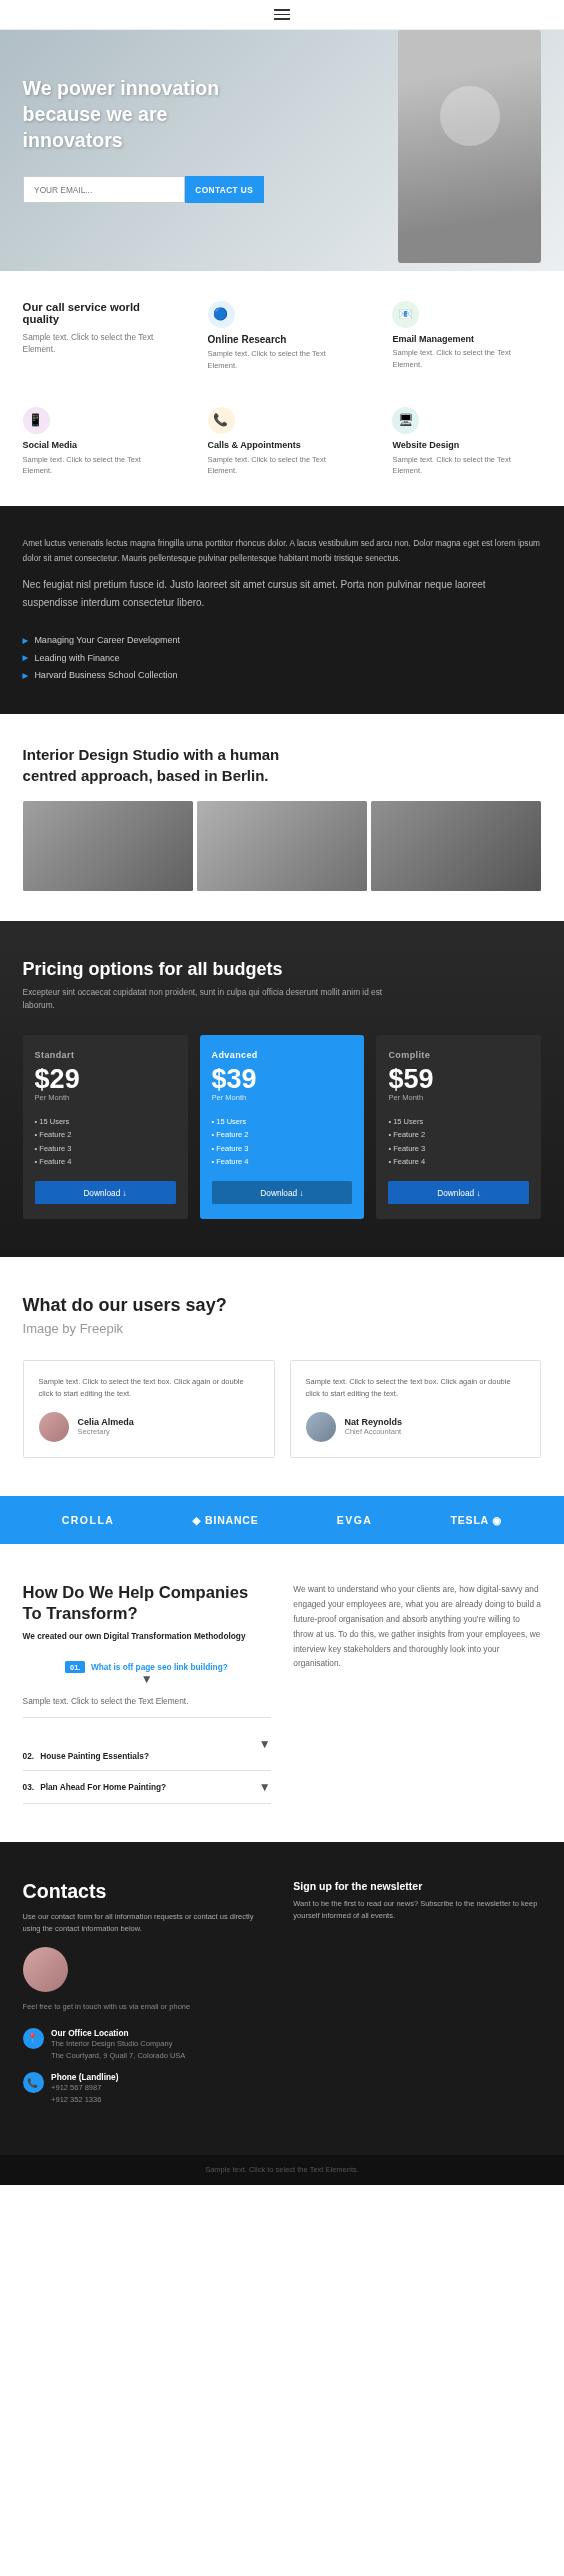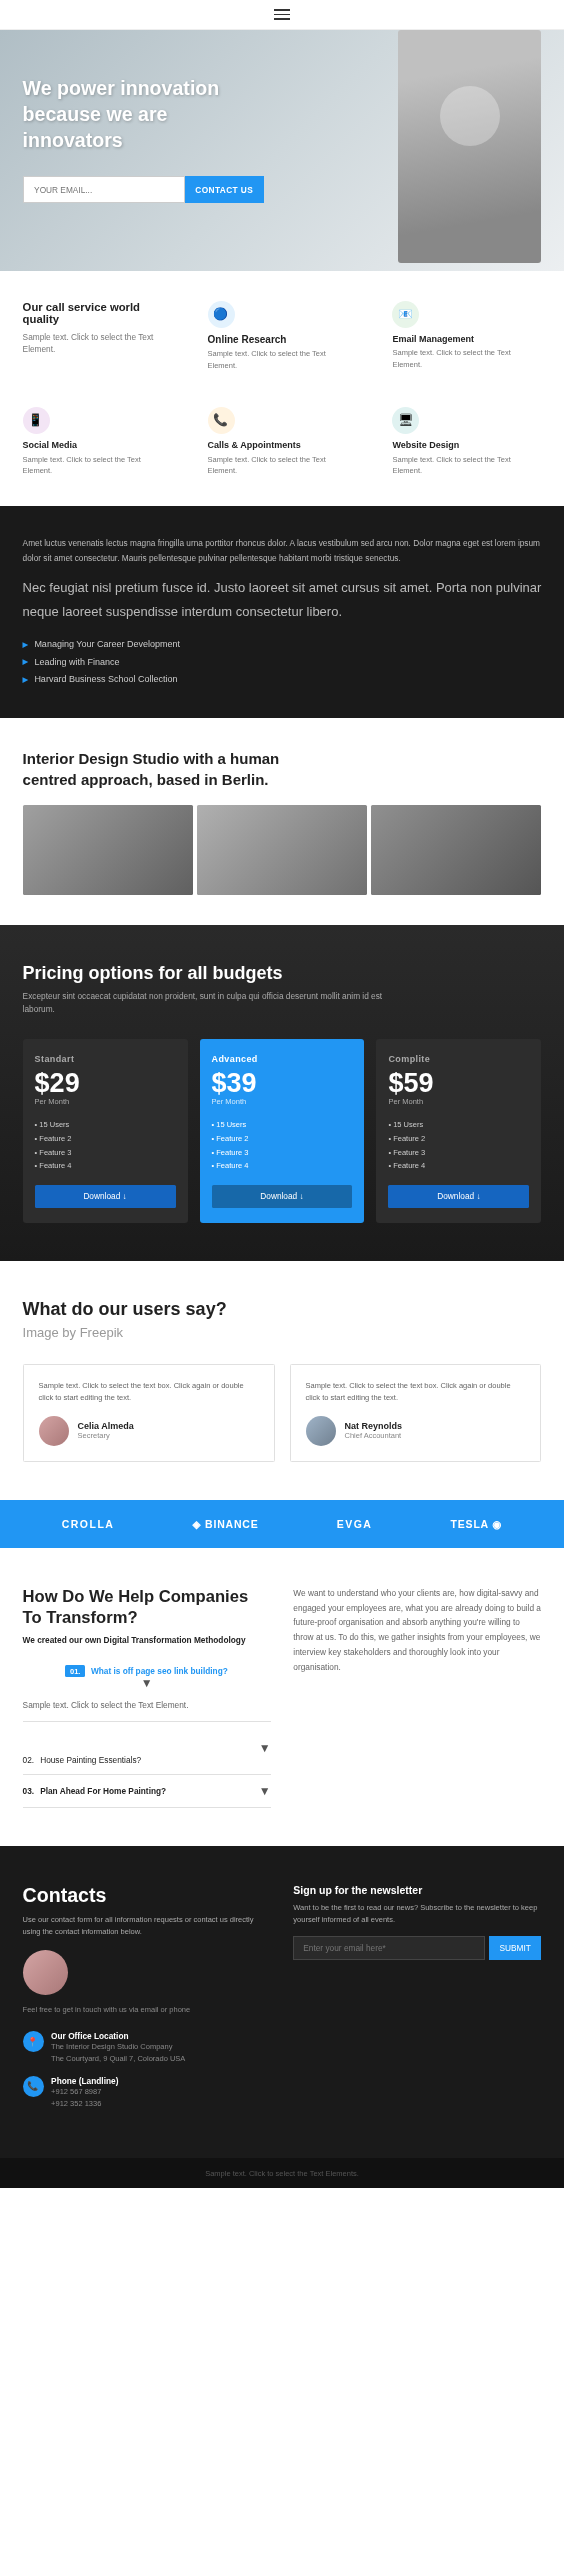"Nec feugiat nisl pretium fusce" p { font-size: 13px -> 10px; margin-bottom: 12px -> 19px }
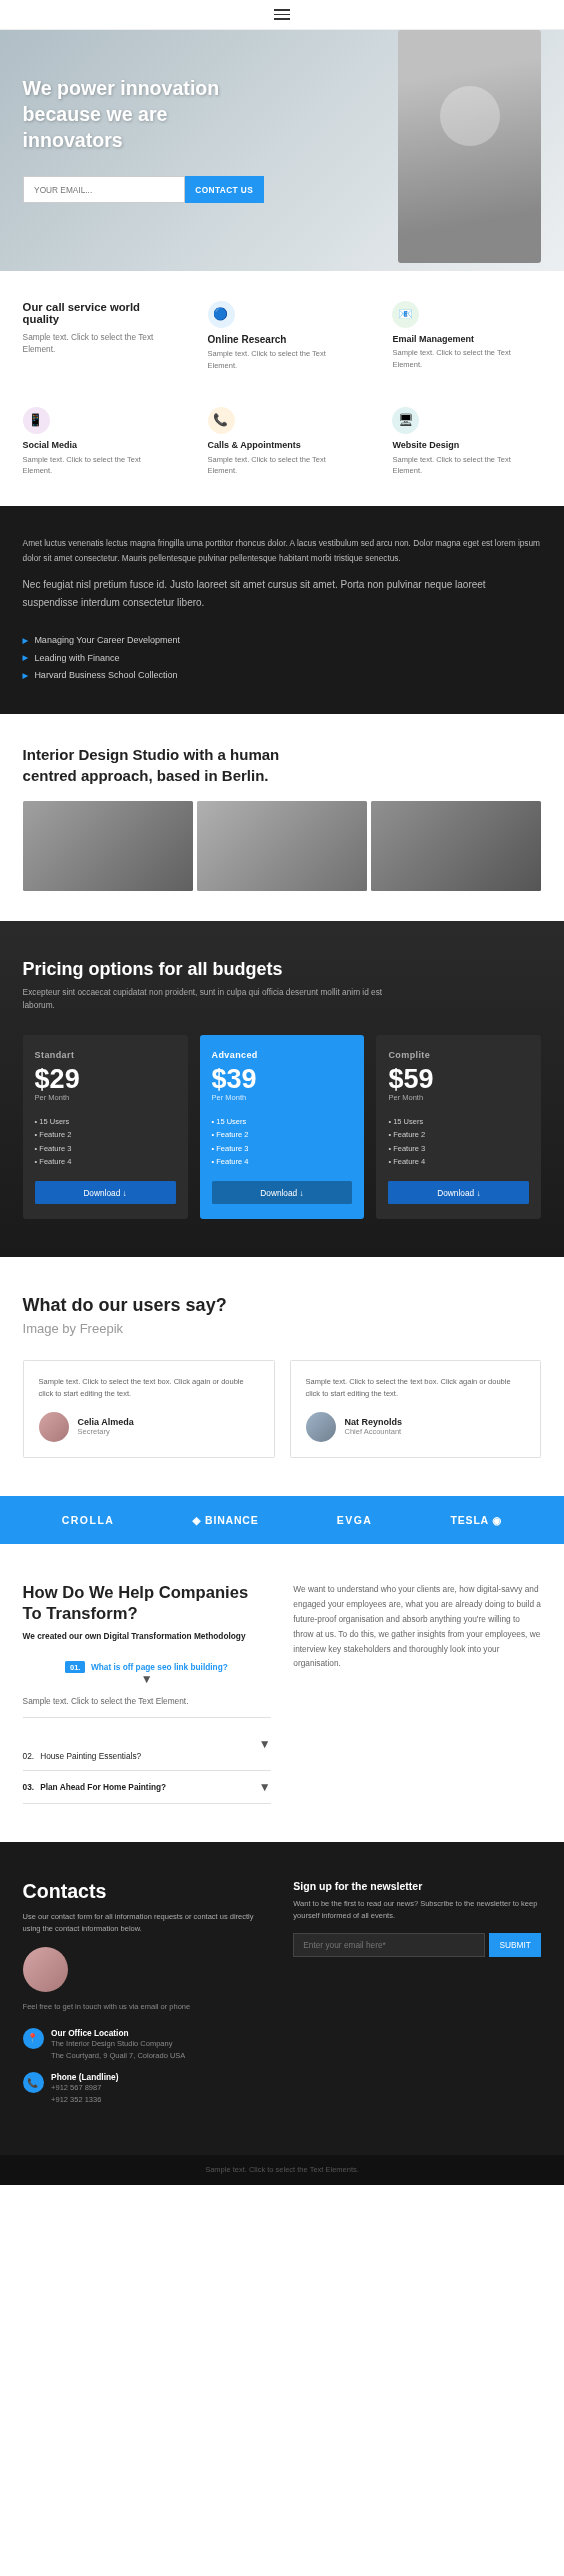"02. House Painting Essentials?" span { font-weight: 400 -> 700 }
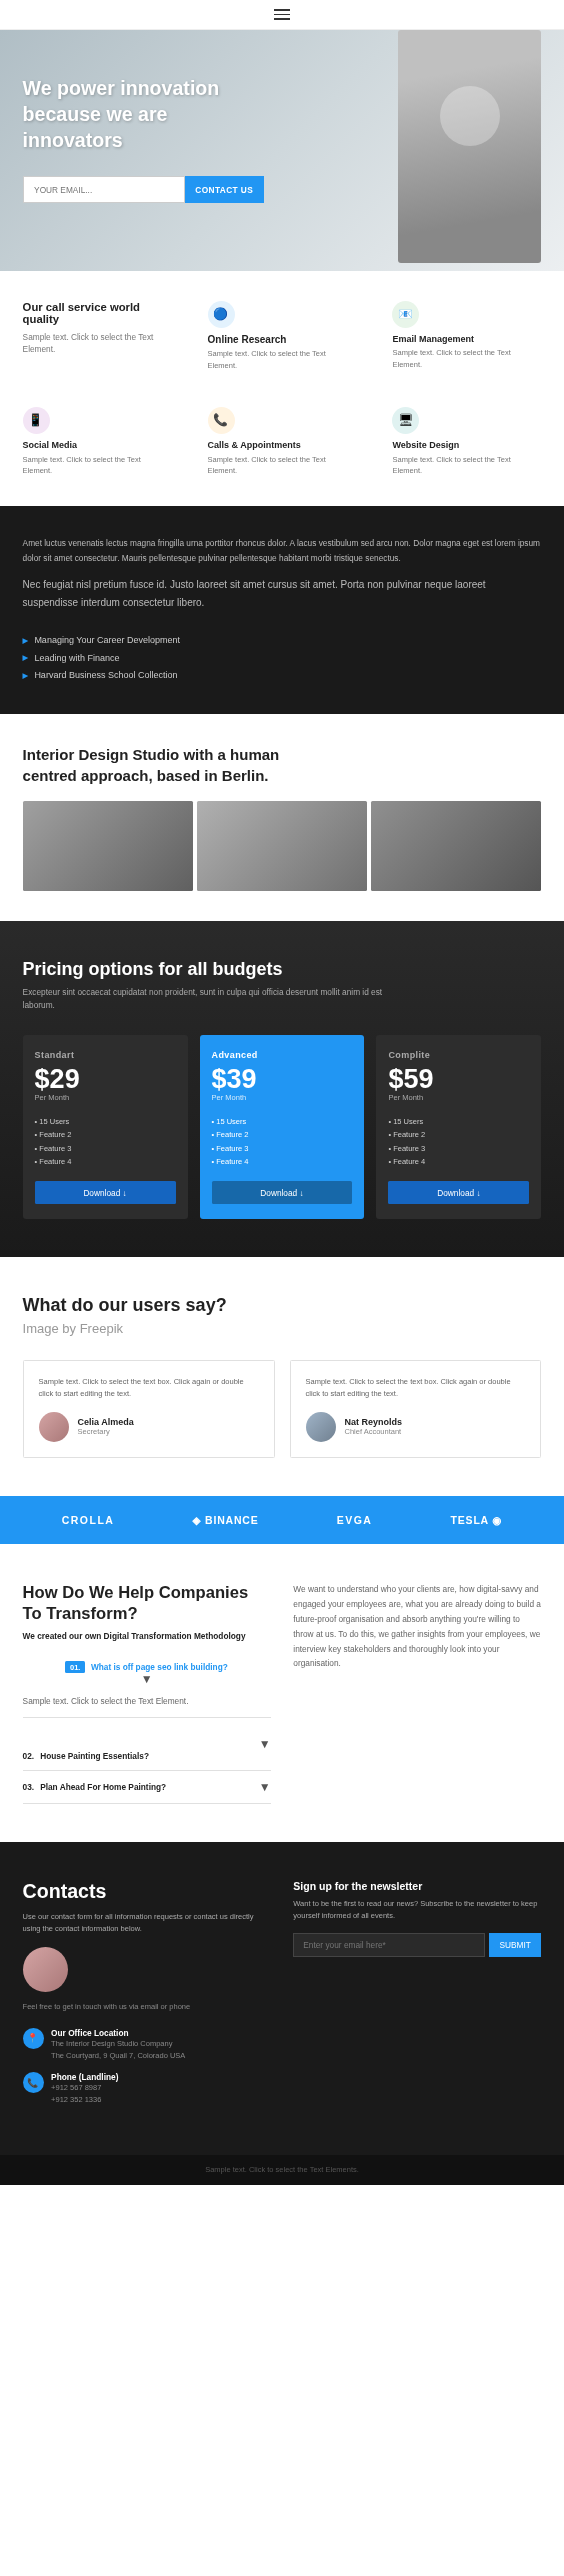"Enter your email here*" div { html: <div> <input> <button>SUBMIT</button> </div> -> none }
